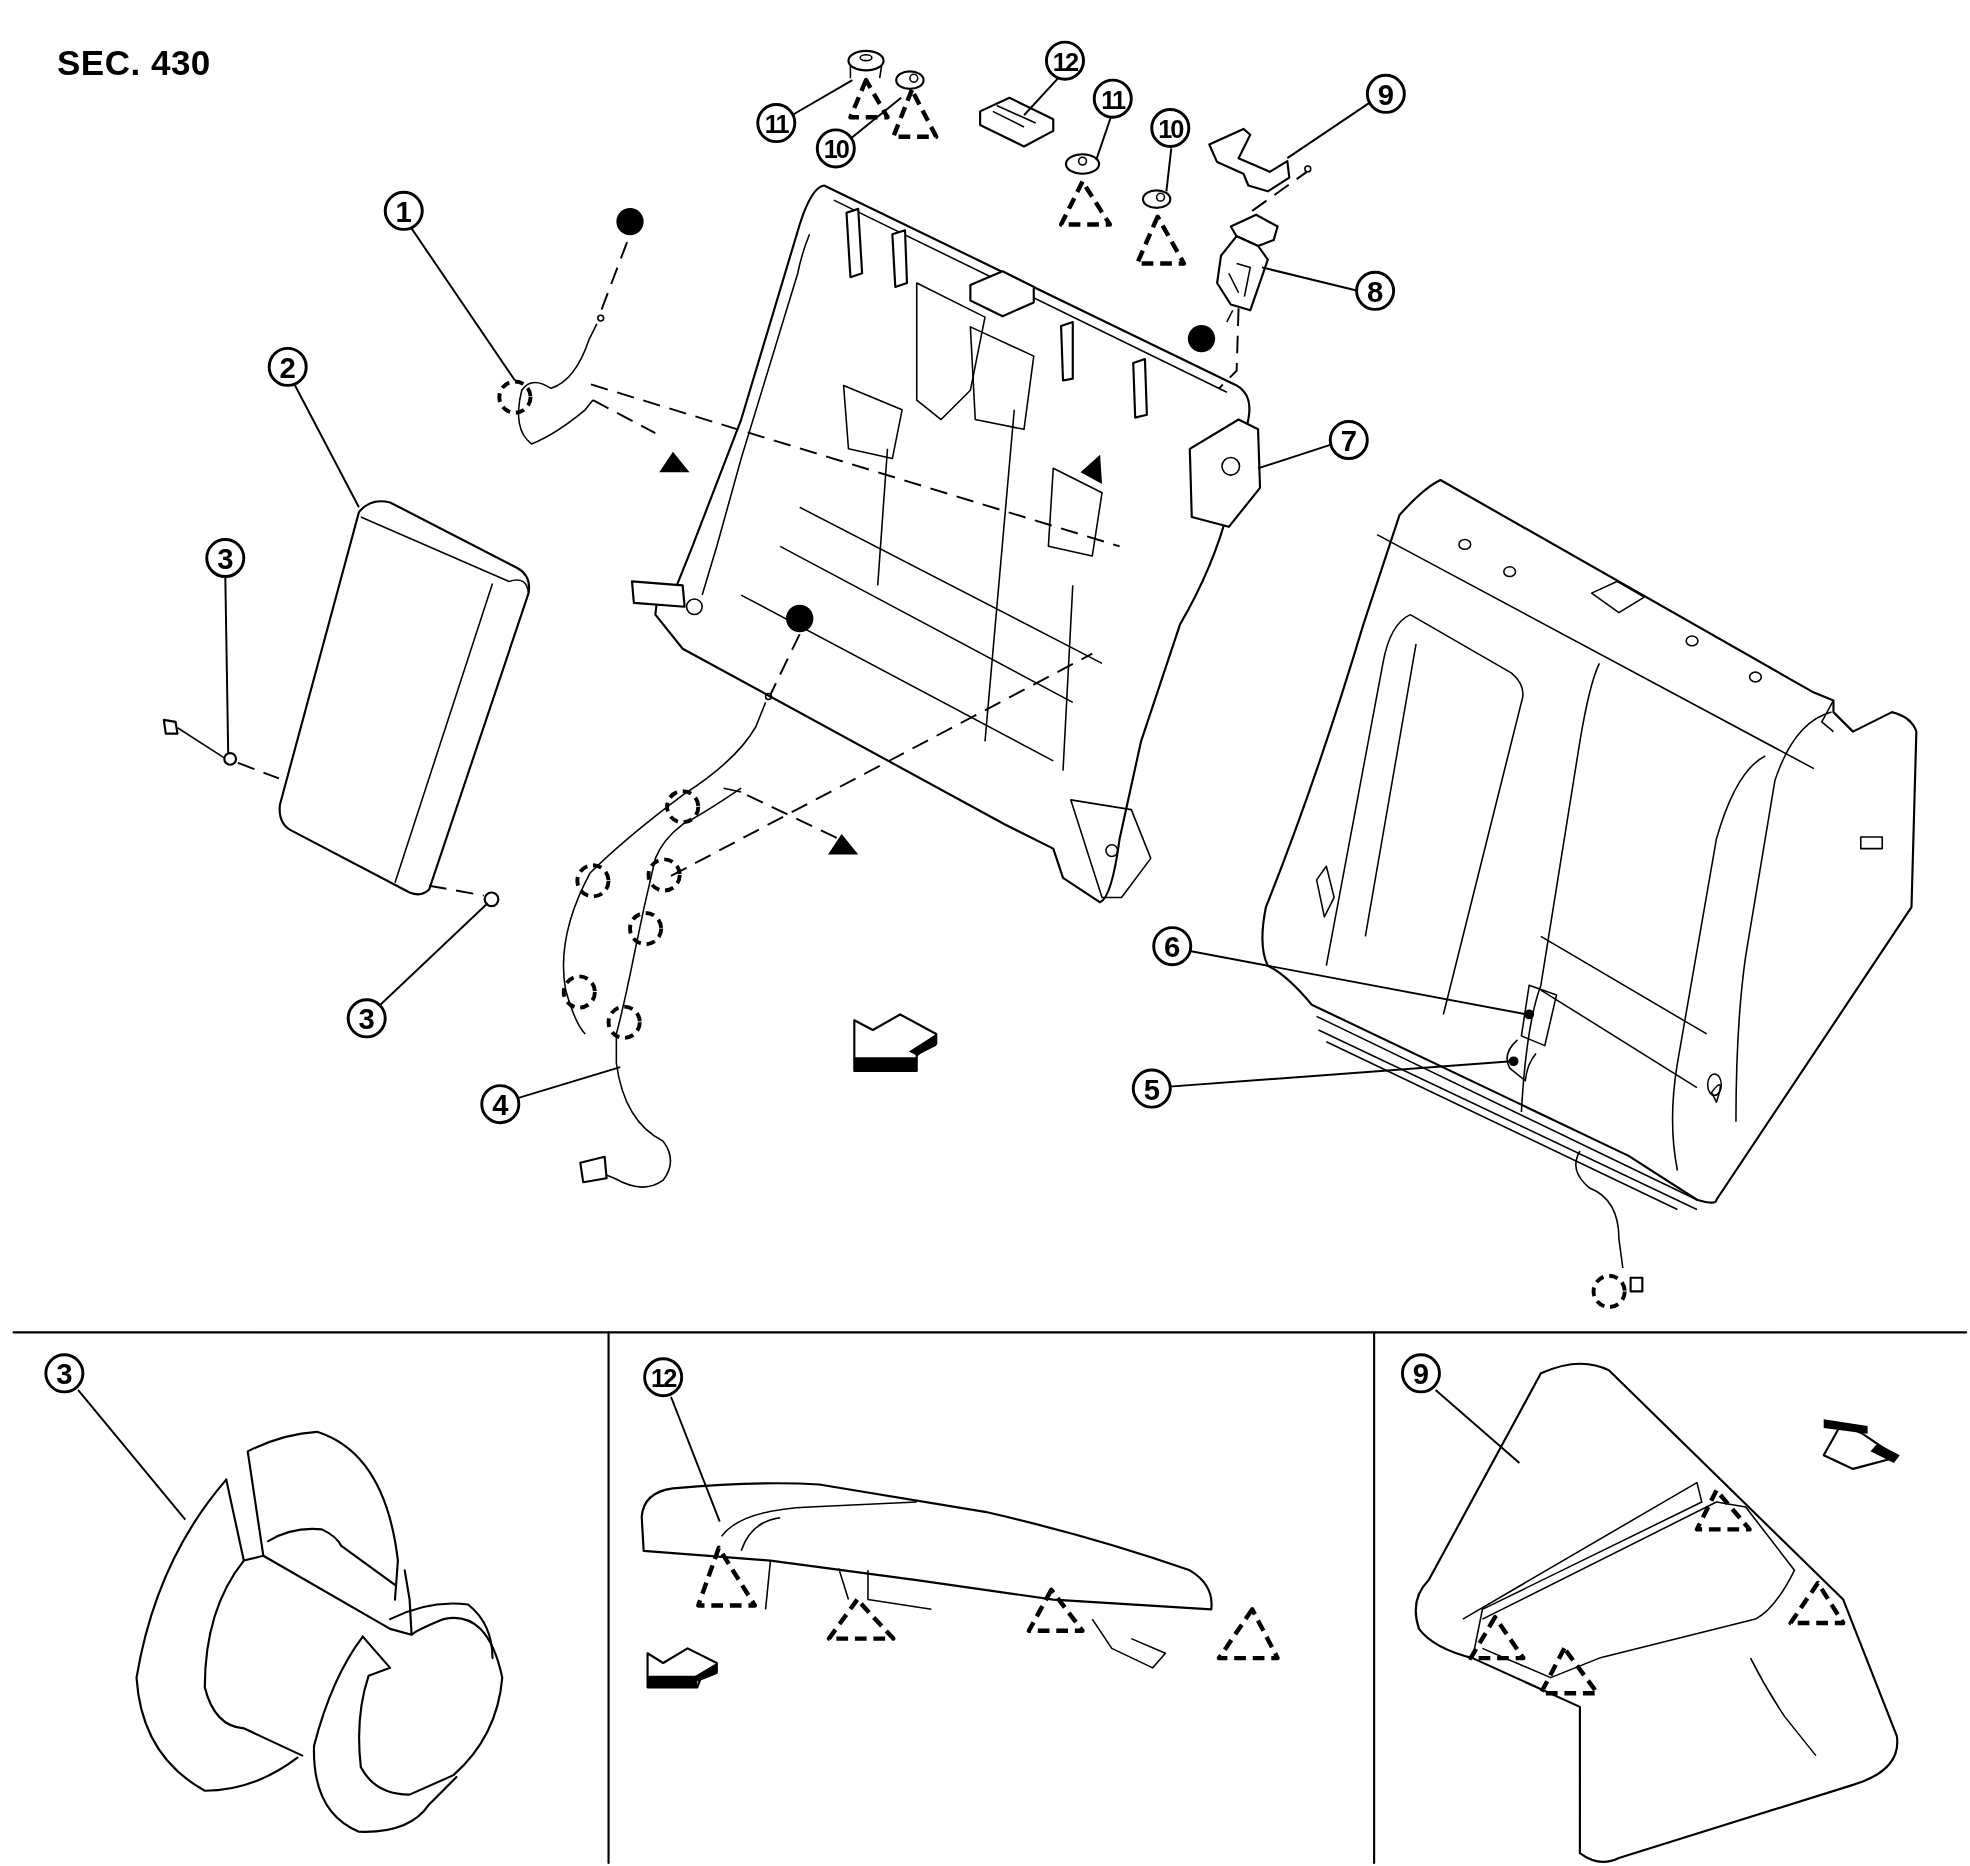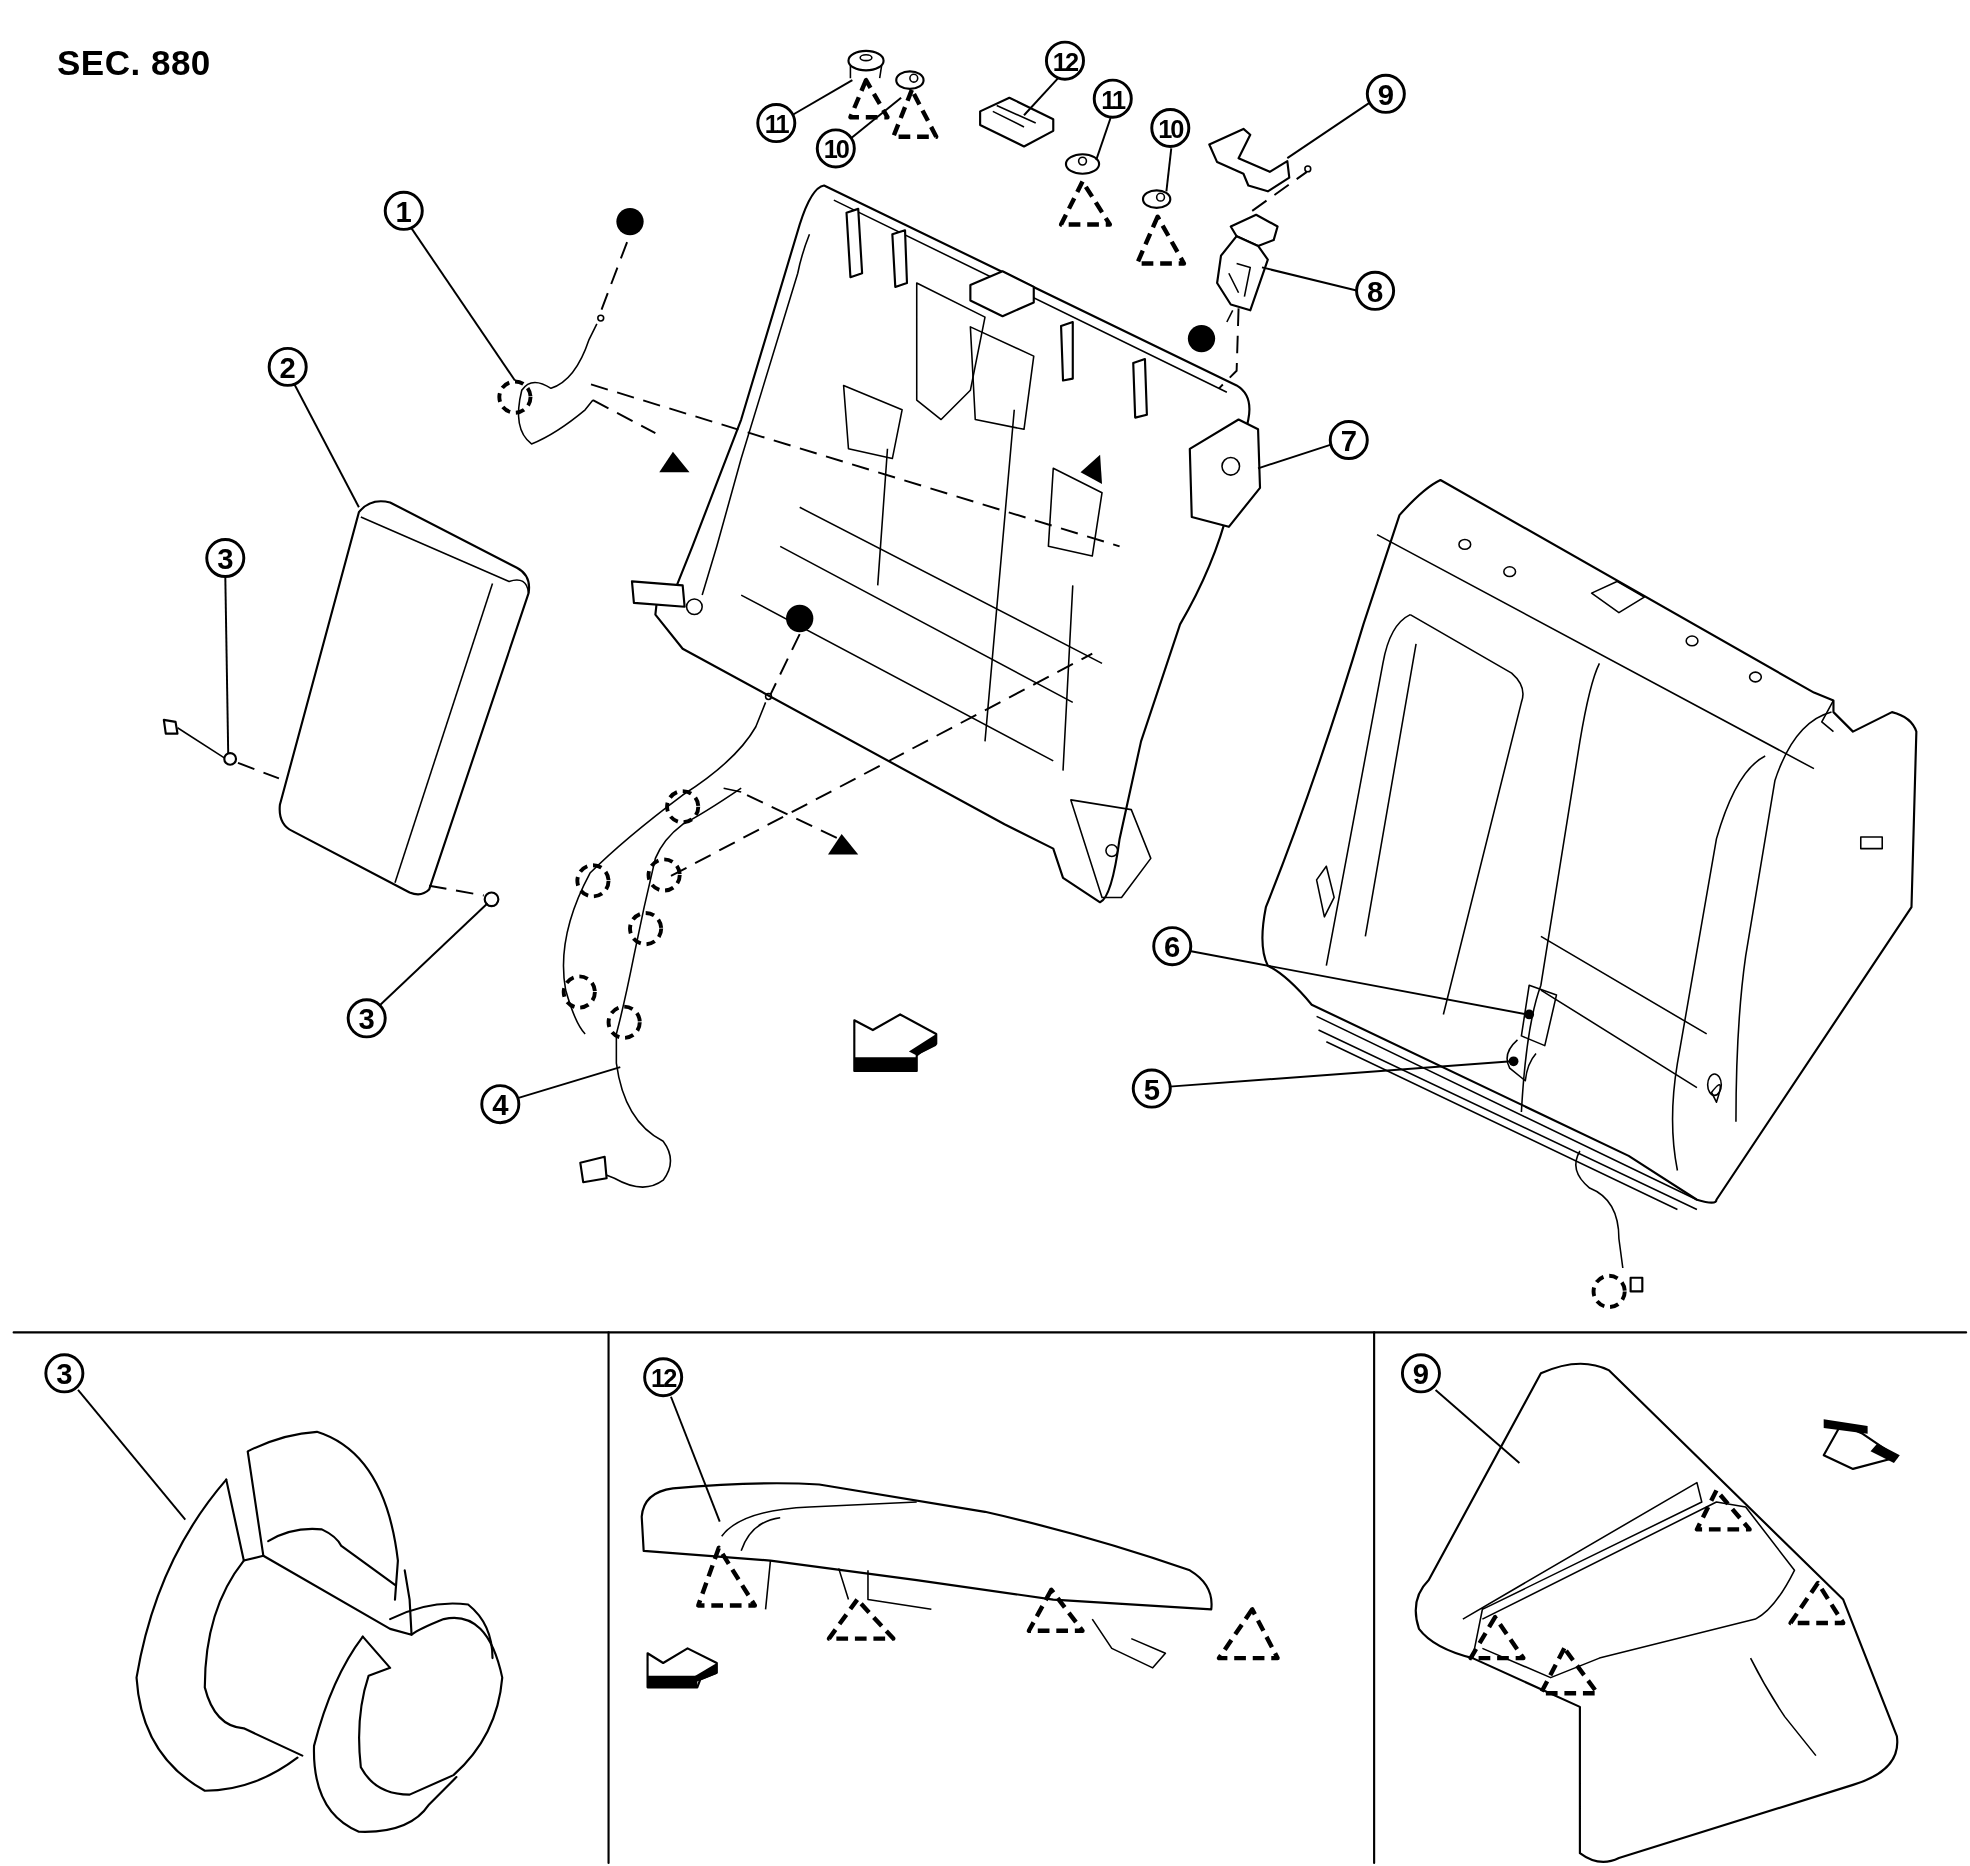"SEC. 880" div { text: 880 -> 430 }
